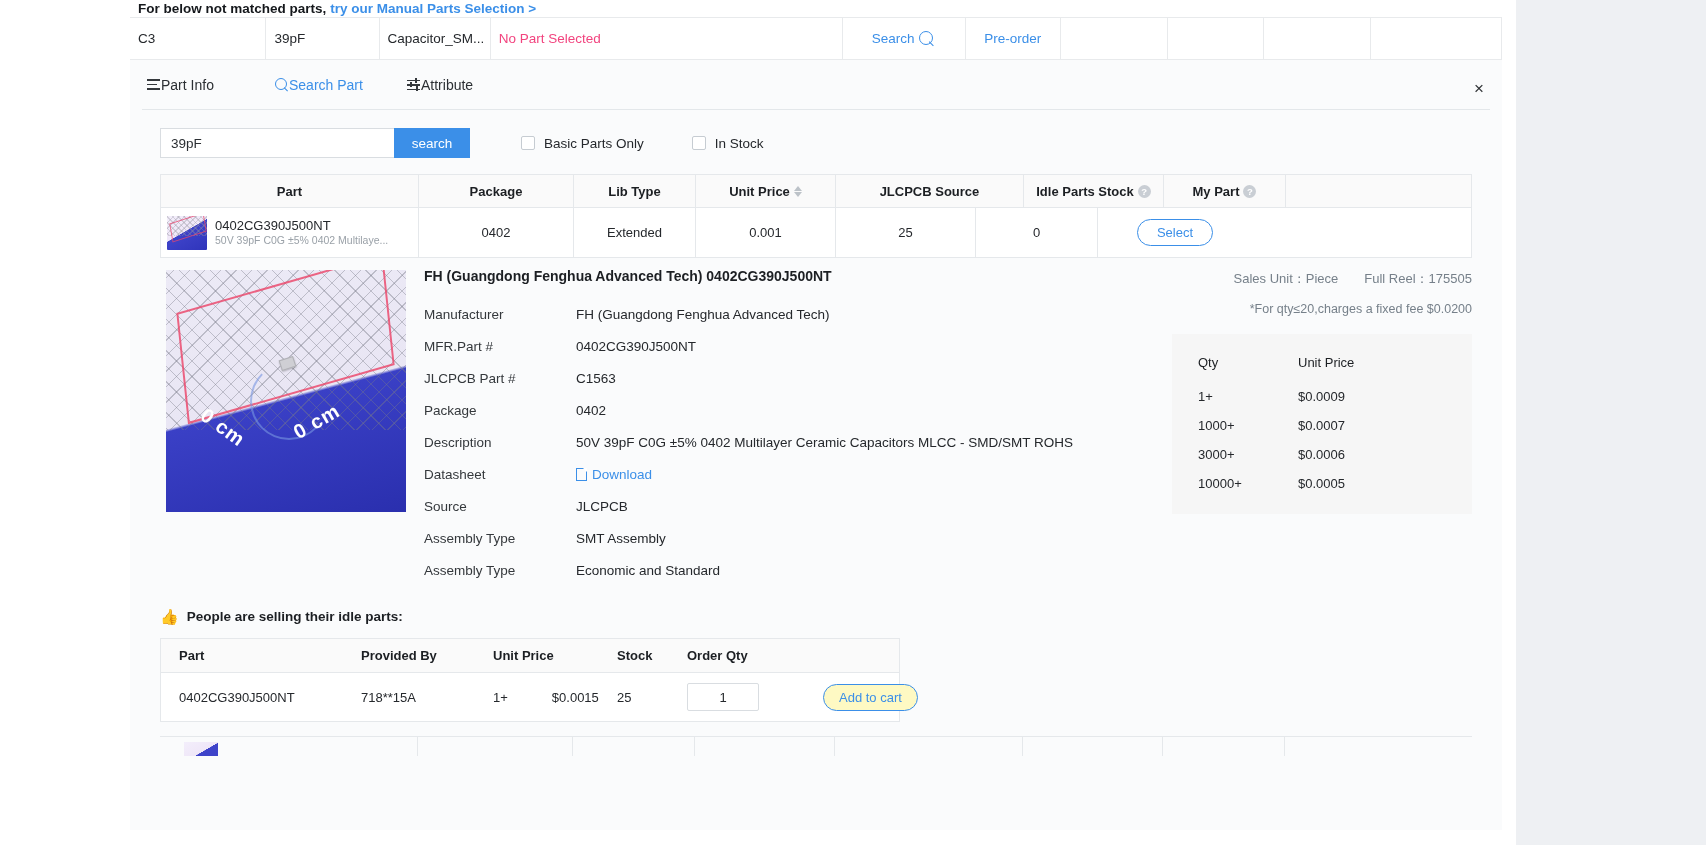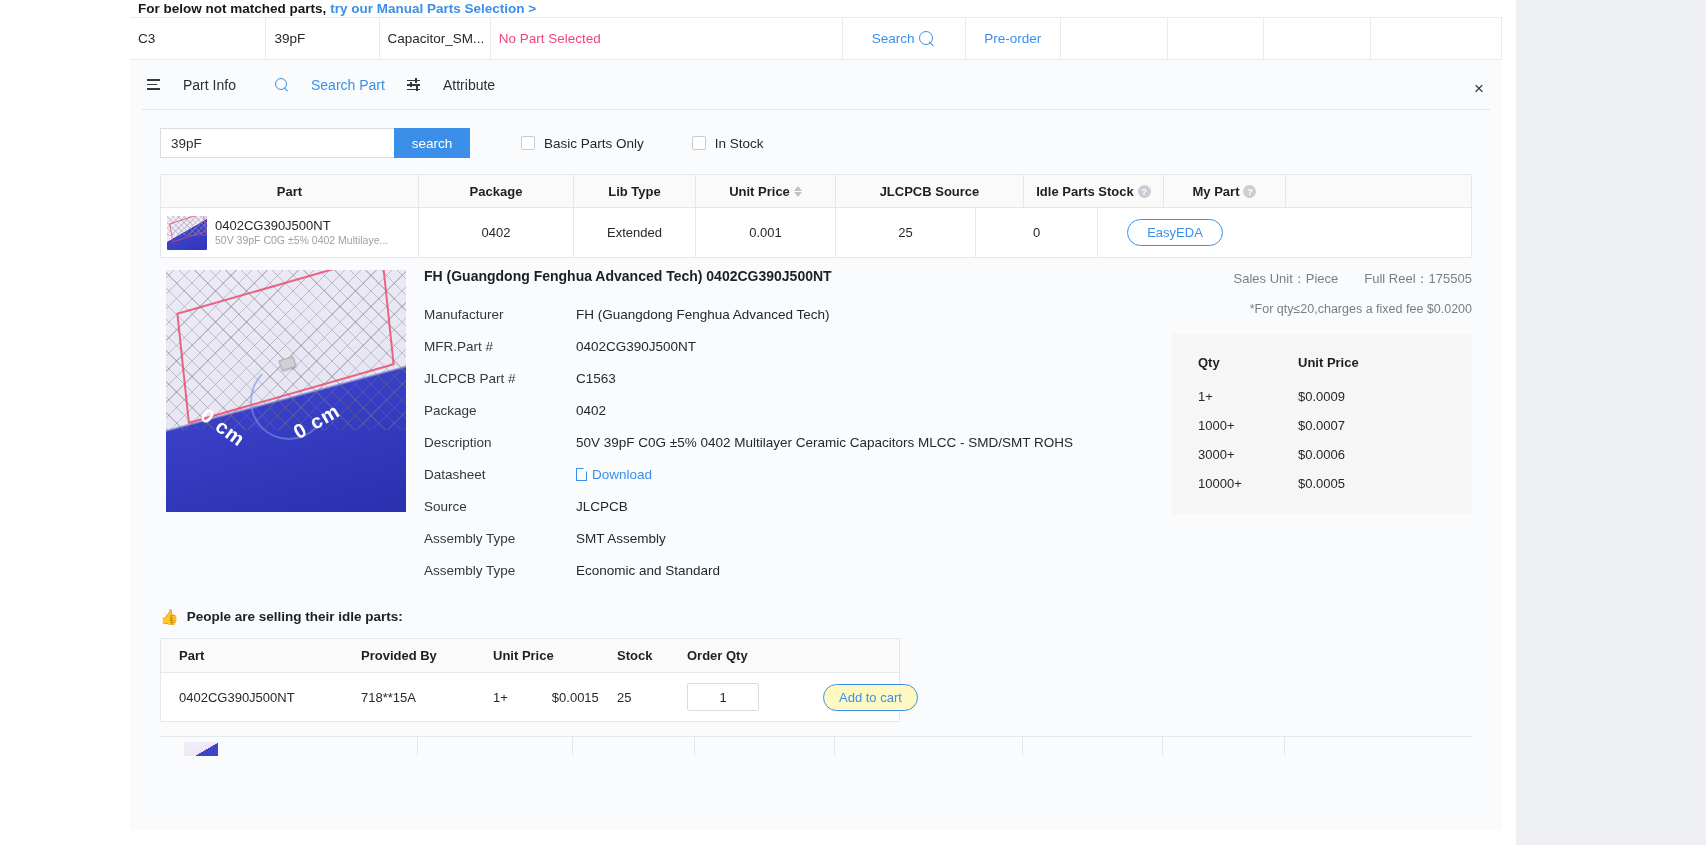"Part Info" .tab { gap: 23px -> 1px }
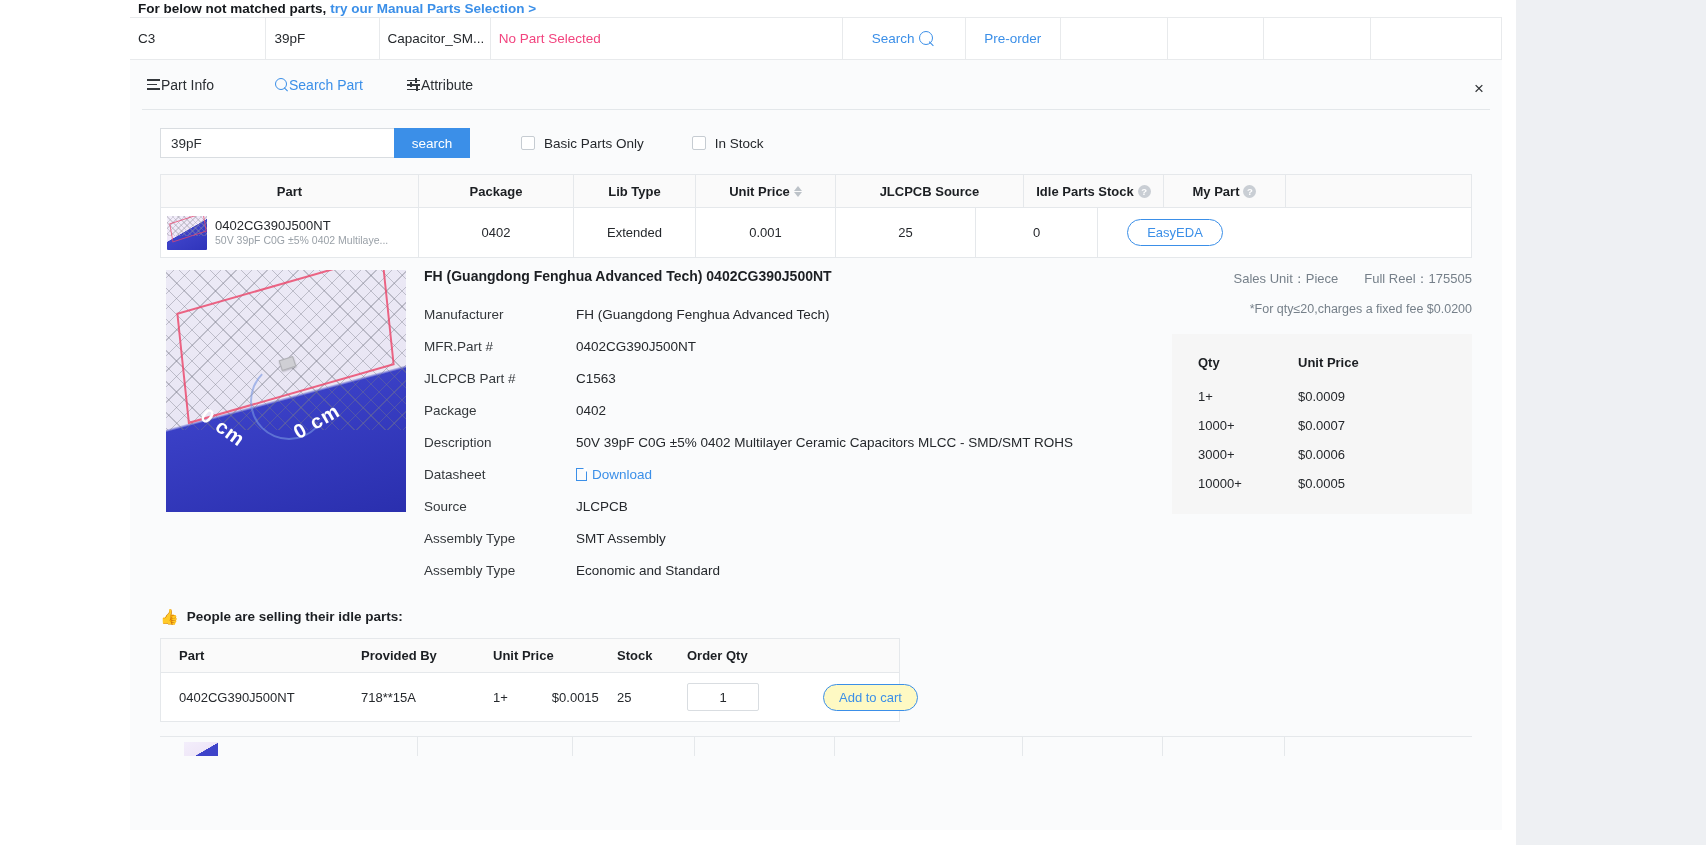"EasyEDA" button.selbtn { text: EasyEDA -> Select }
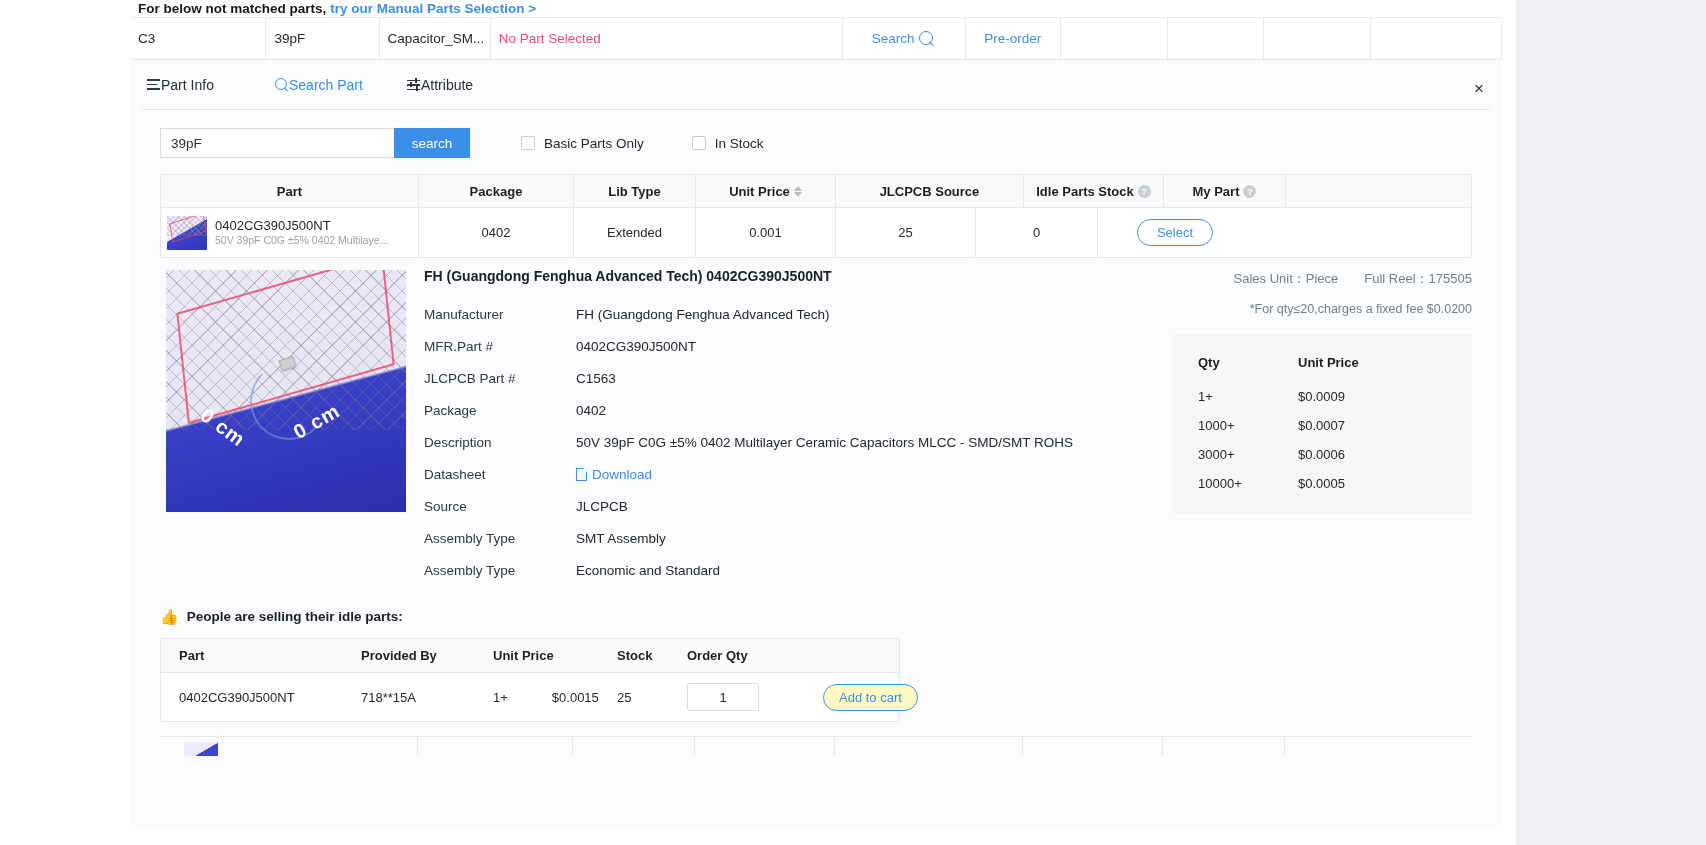"Qty" .prow.head { font-weight: bold -> normal }
